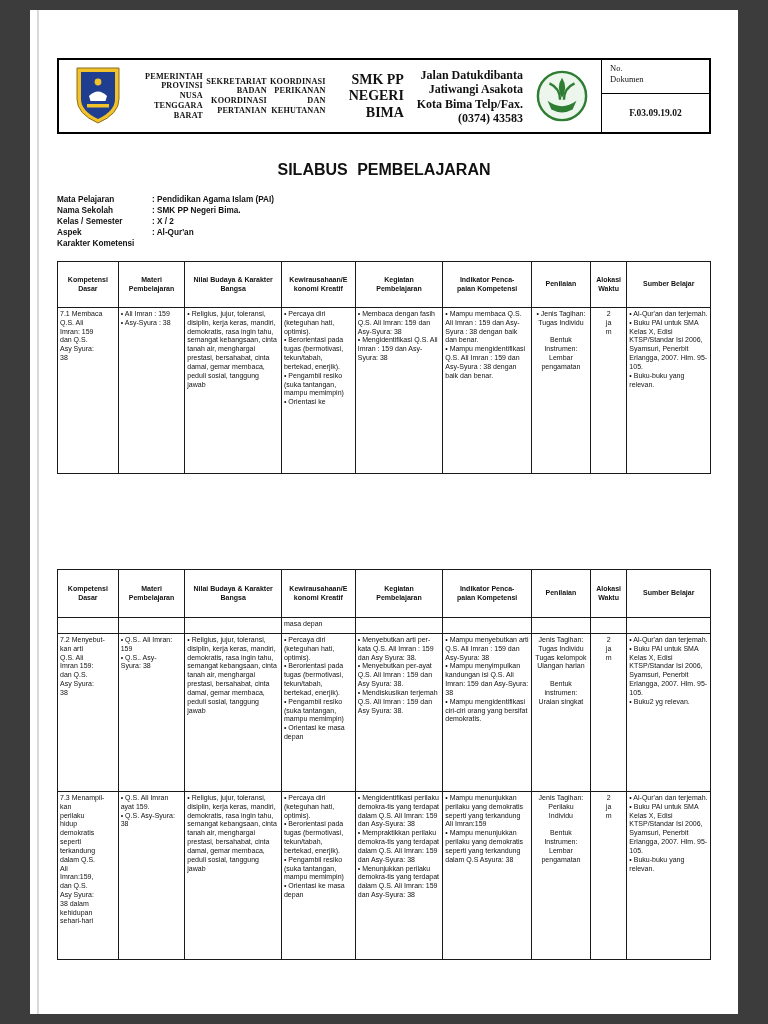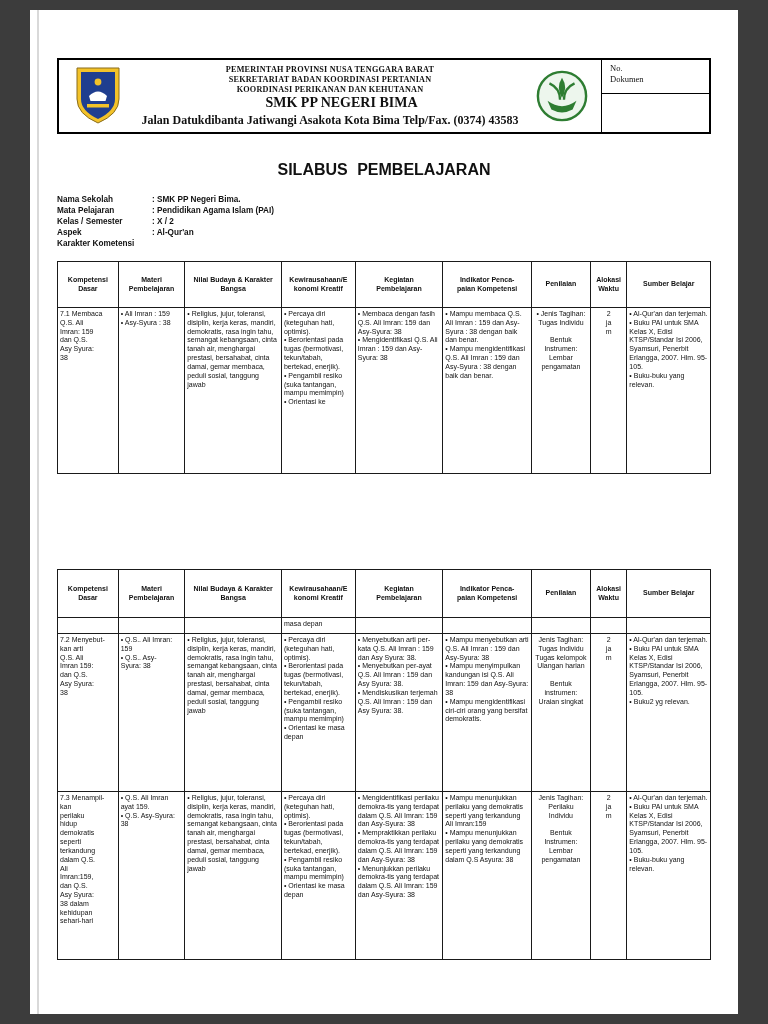"PEMERINTAH PROVINSI NUSA TENGGARA BARAT" .lh-text { flex-direction: column -> row; text-align: left -> right }
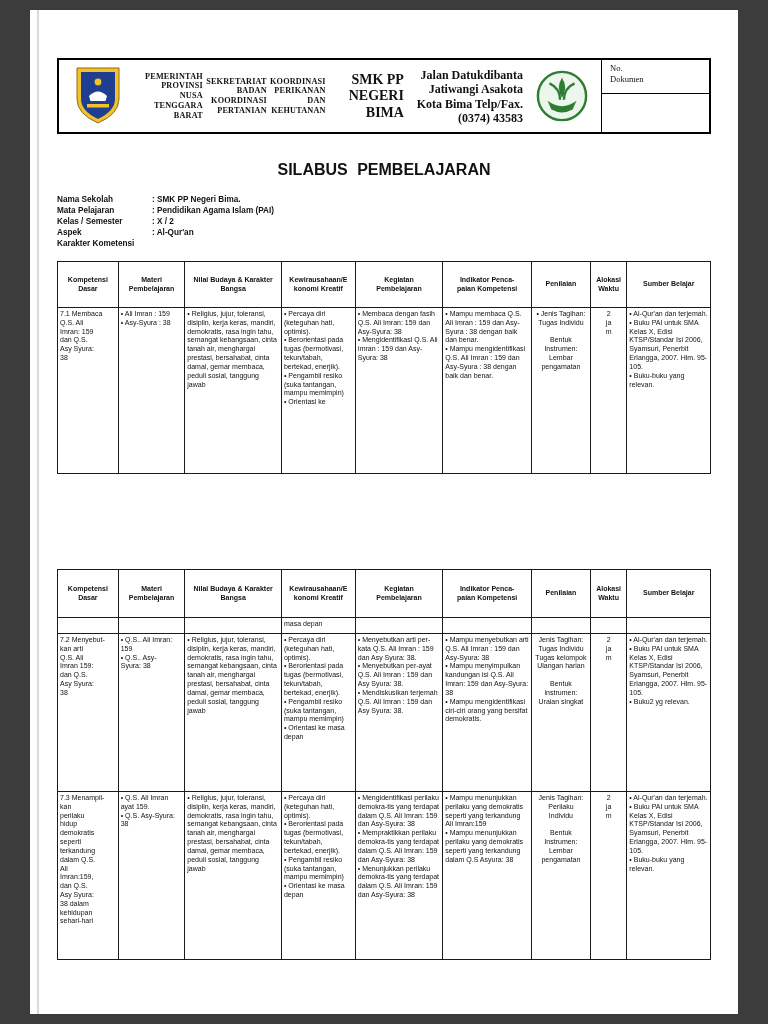"F.03.09.19.02" div.doc-val { html: none -> <div>F.03.09.19.02</div> }
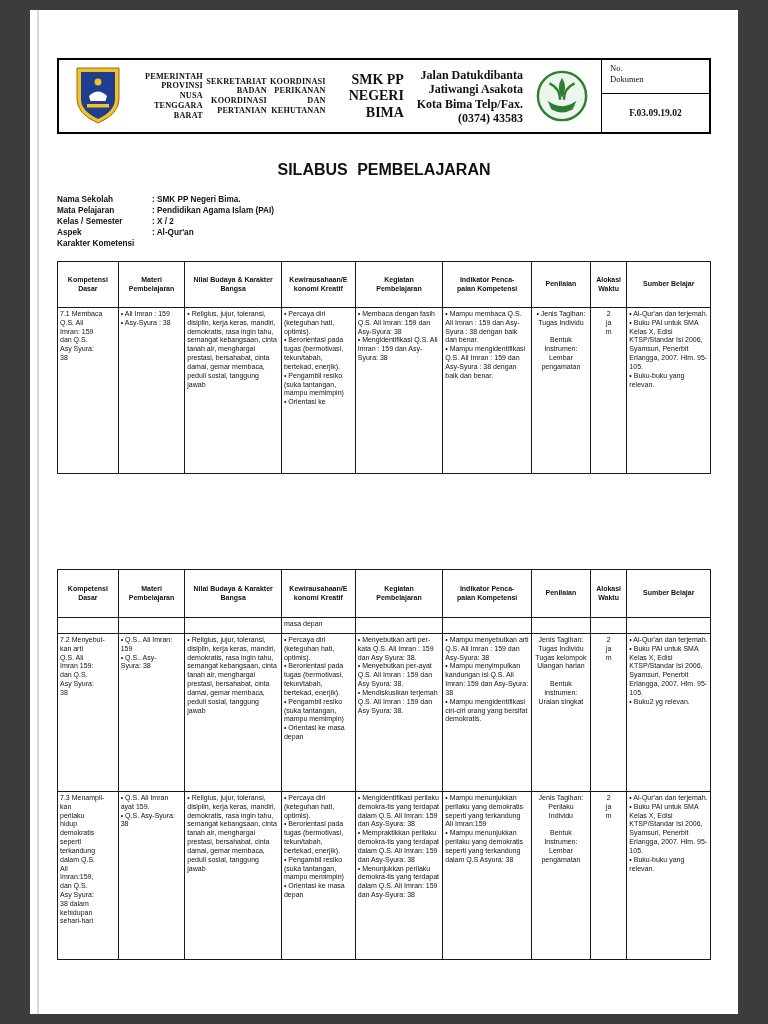"Nama Sekolah" div.info-row { order: before "Mata Pelajaran" -> after "Mata Pelajaran" }
